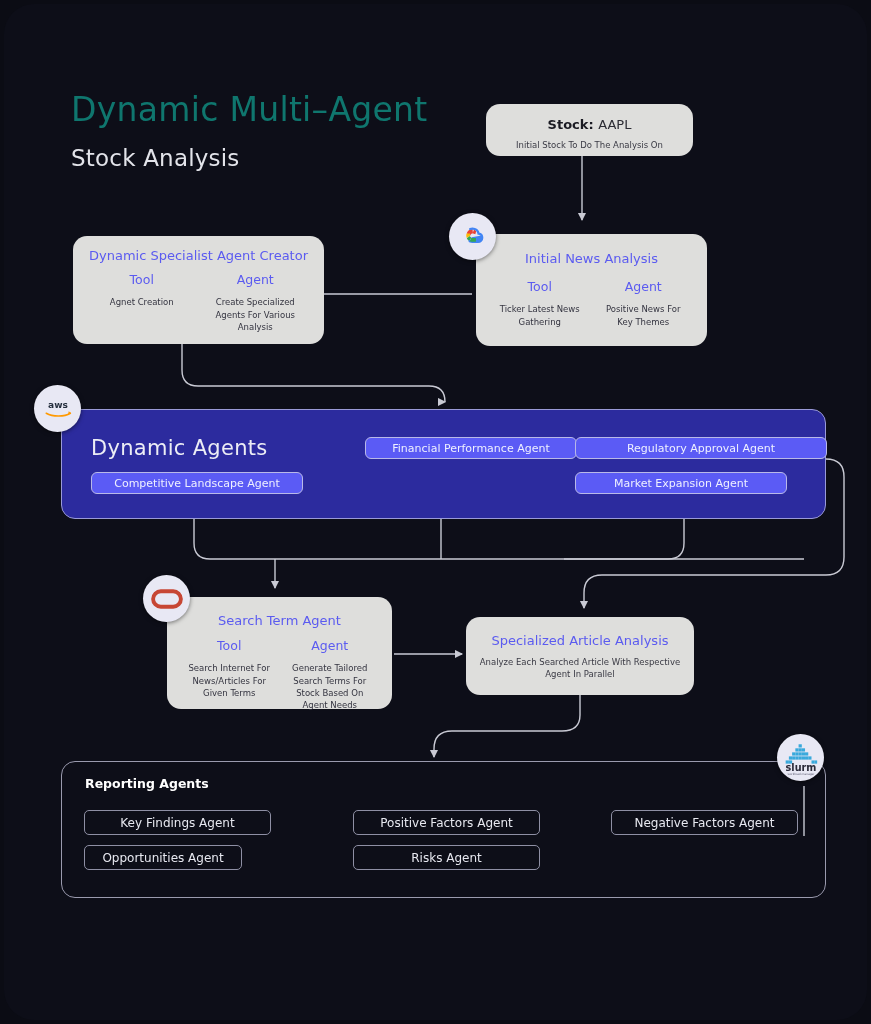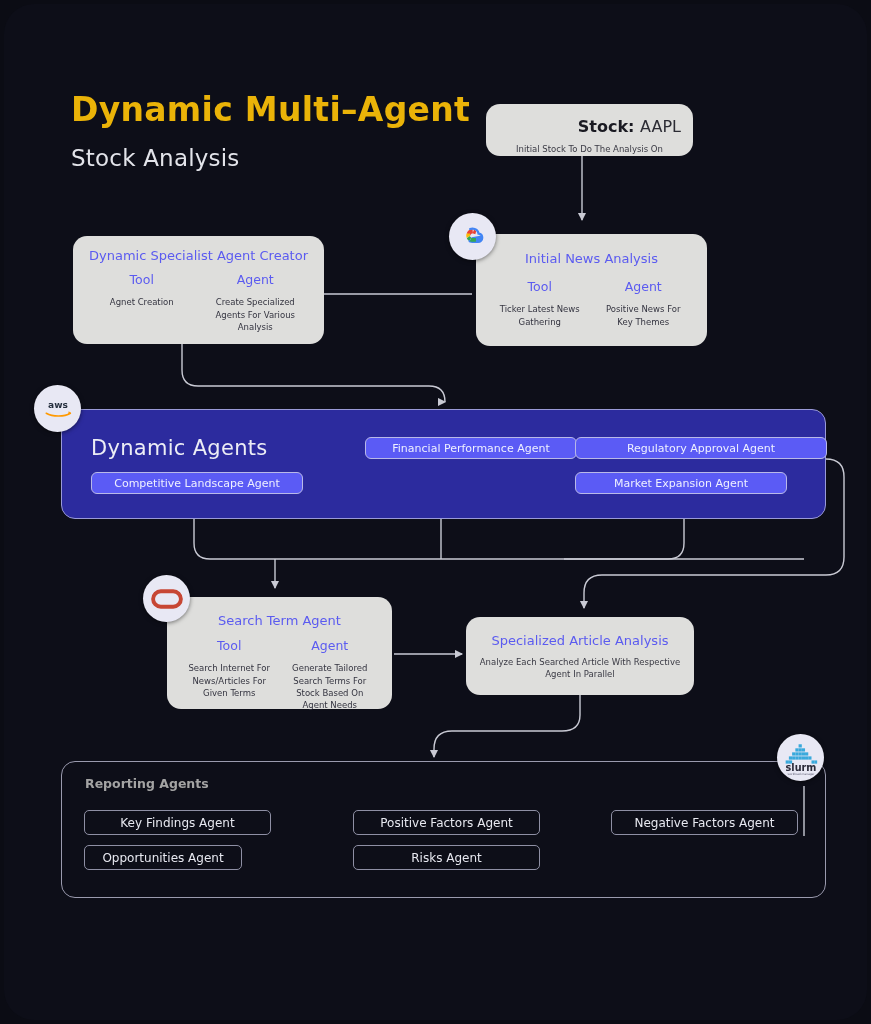"Dynamic Multi–Agent" #main-title { color: #eab308 -> #0f766e; font-weight: 700 -> 400 }
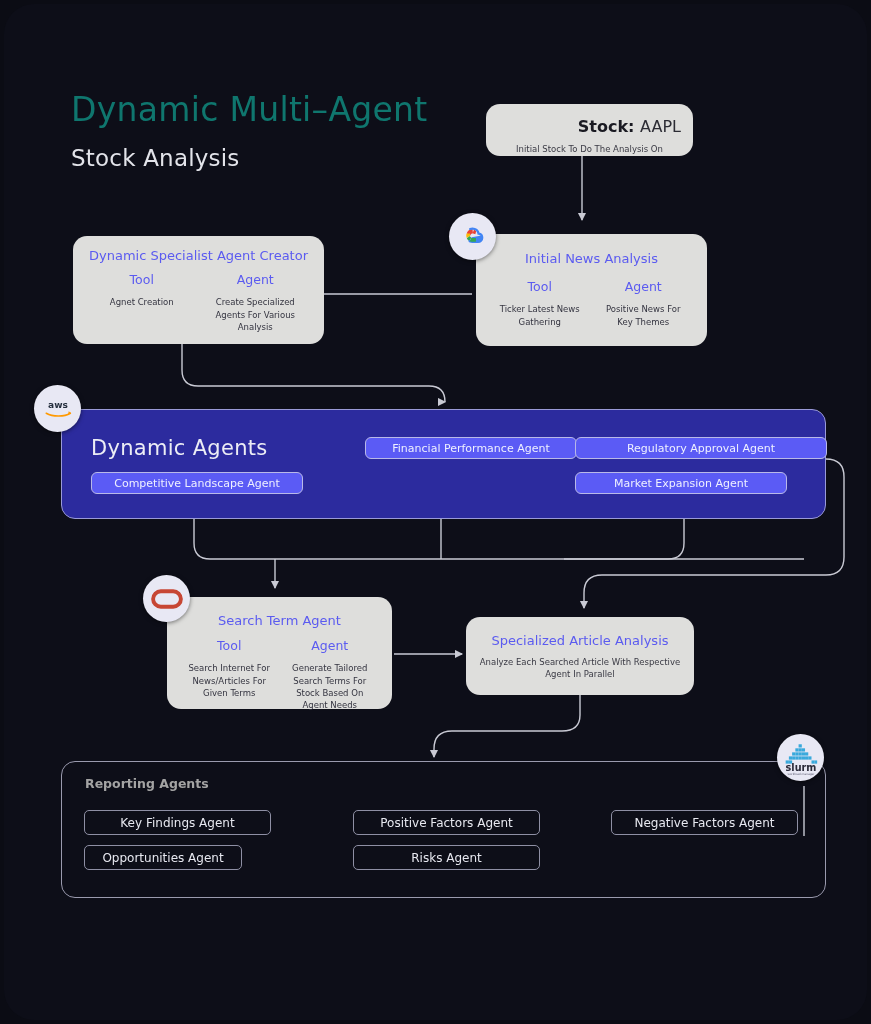"Stock: AAPL" .card-title.dark { font-size: 16px -> 13px; text-align: right -> none }
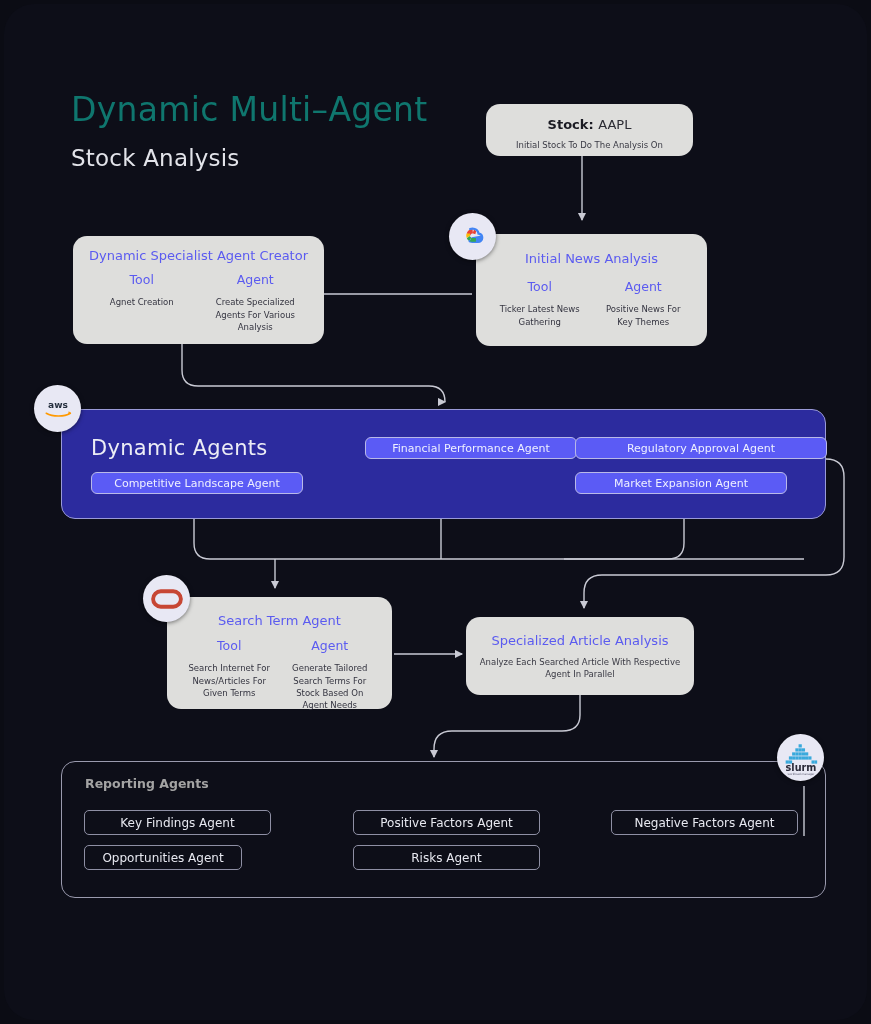"Reporting Agents" #reporting-title { color: #a3a3a3 -> #ffffff }
